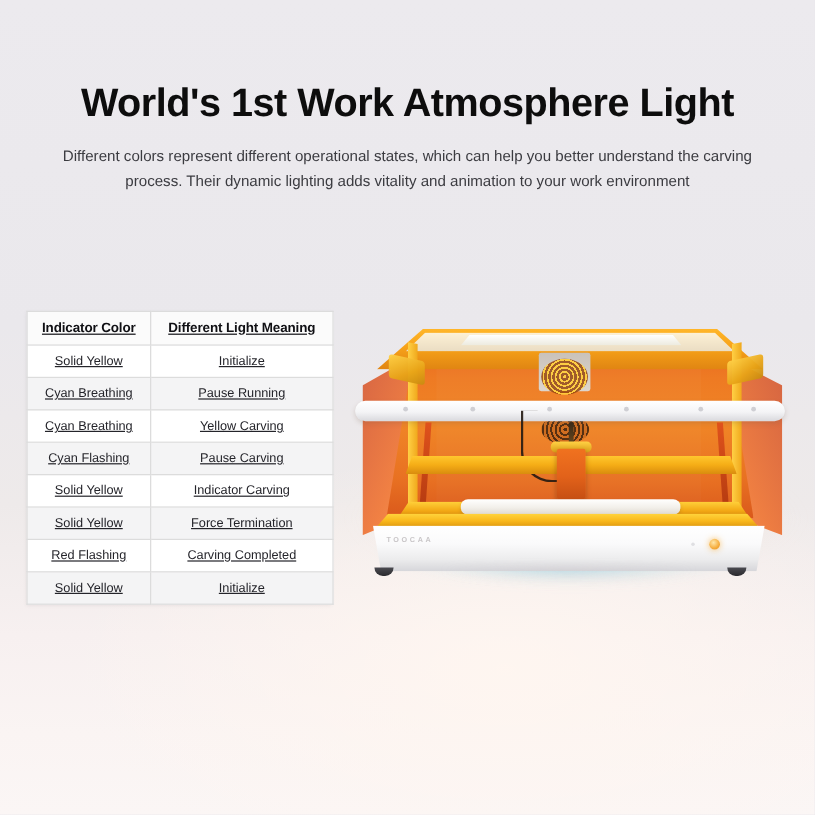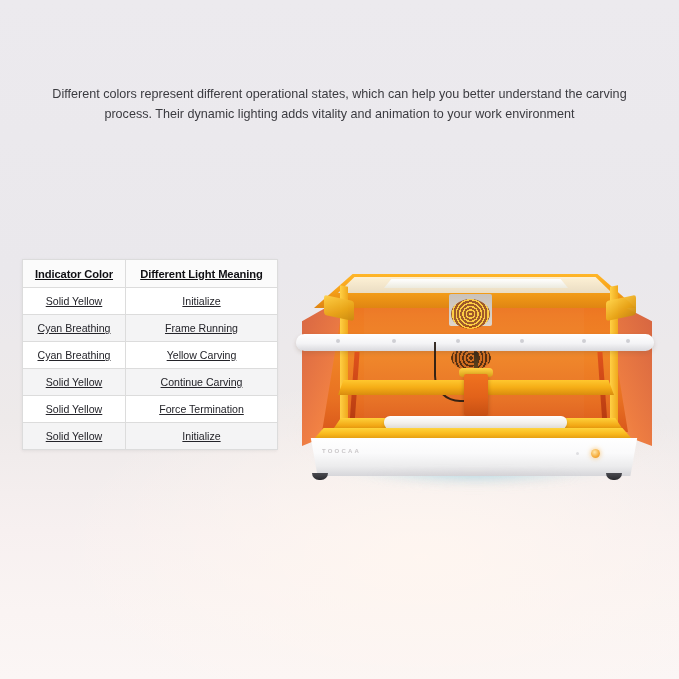"World's 1st Work Atmosphere Light" h1.title { html: none -> <h1>World's 1st Work Atmosphere Light</h1> }
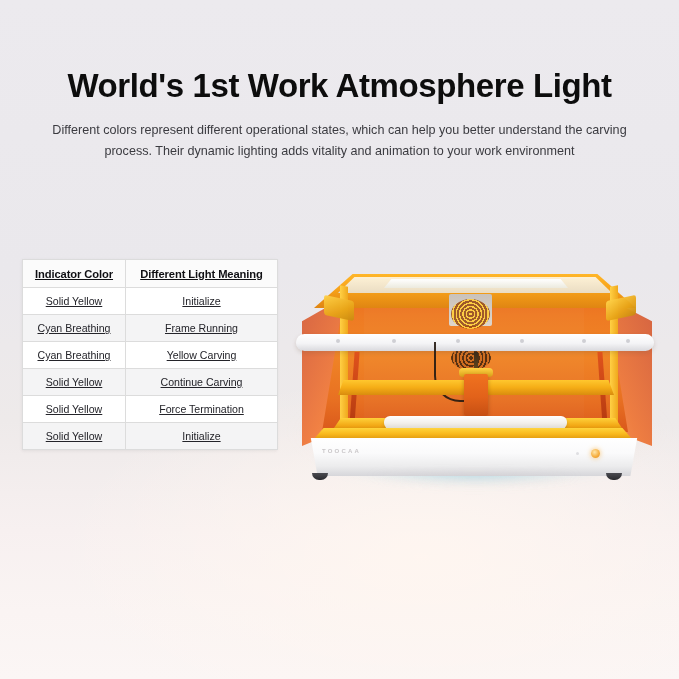"Frame Running" td { text: Frame -> Pause }
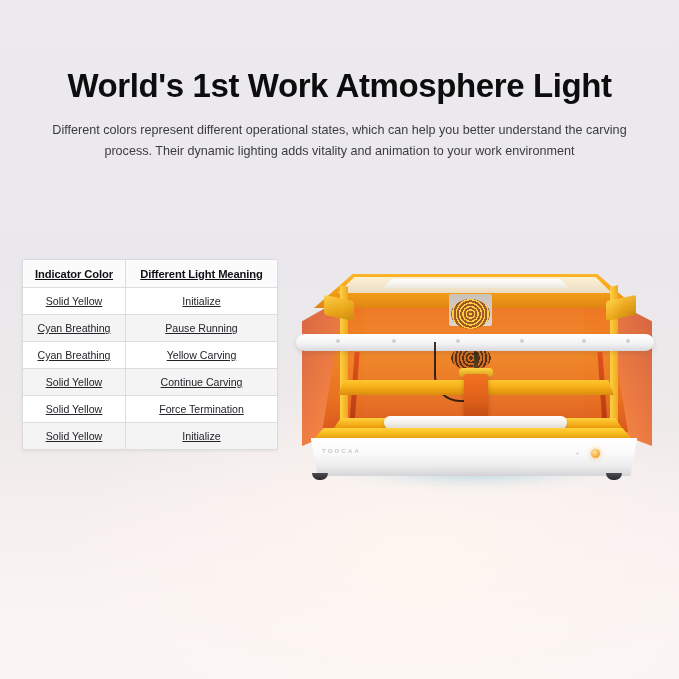"Cyan Flashing" tr { html: none -> <tr> <td>Cyan Flashing</td> <td>Pause Carving</td> </tr> }
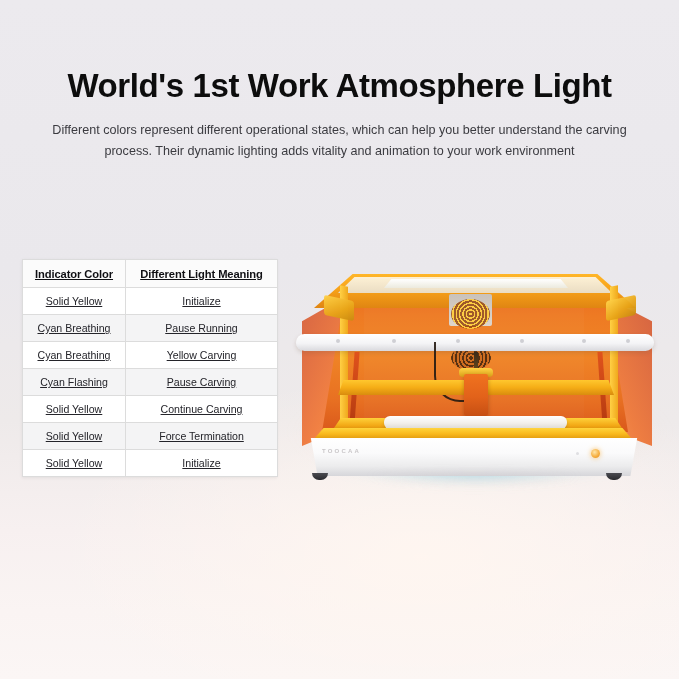"Continue Carving" td { text: Continue -> Indicator }
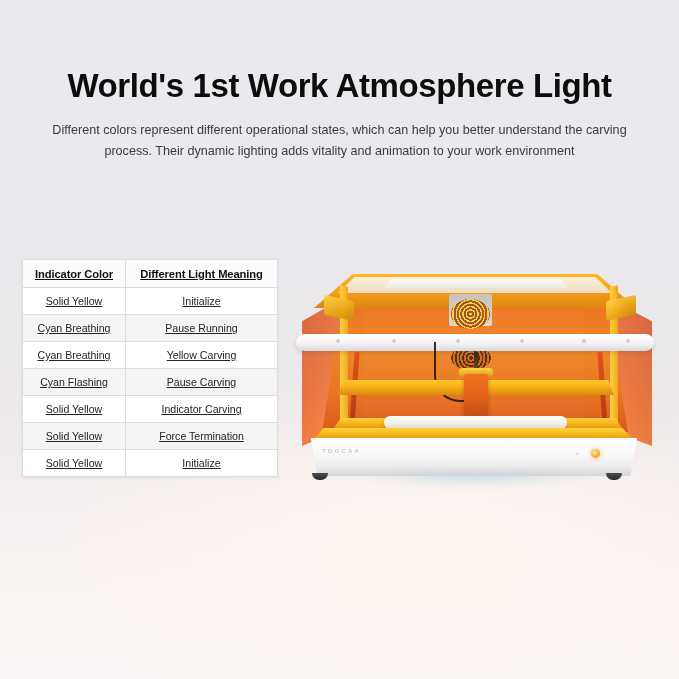"Red Flashing" tr { html: none -> <tr> <td>Red Flashing</td> <td>Carving Completed</td> </tr> }
